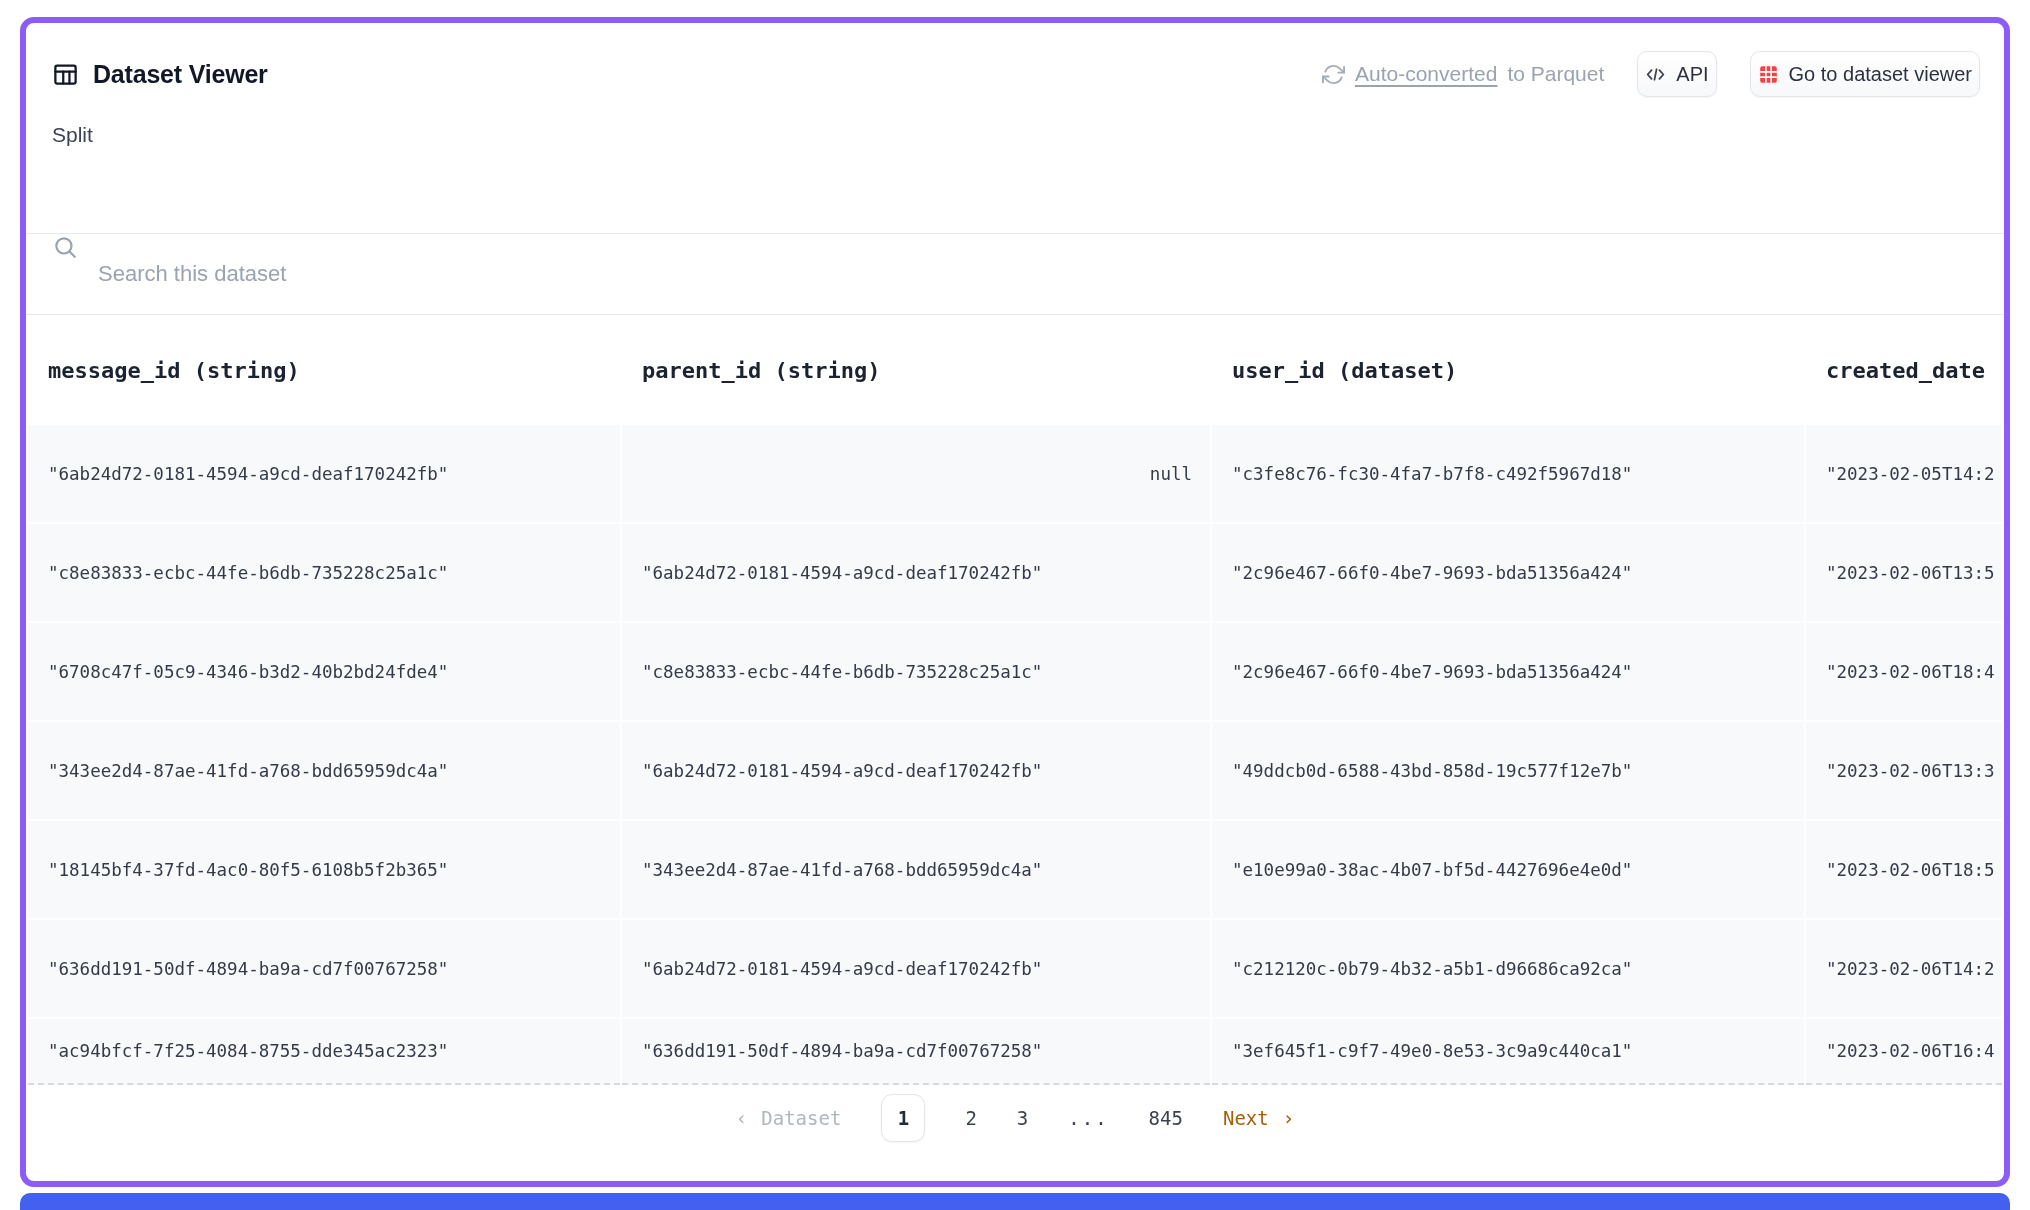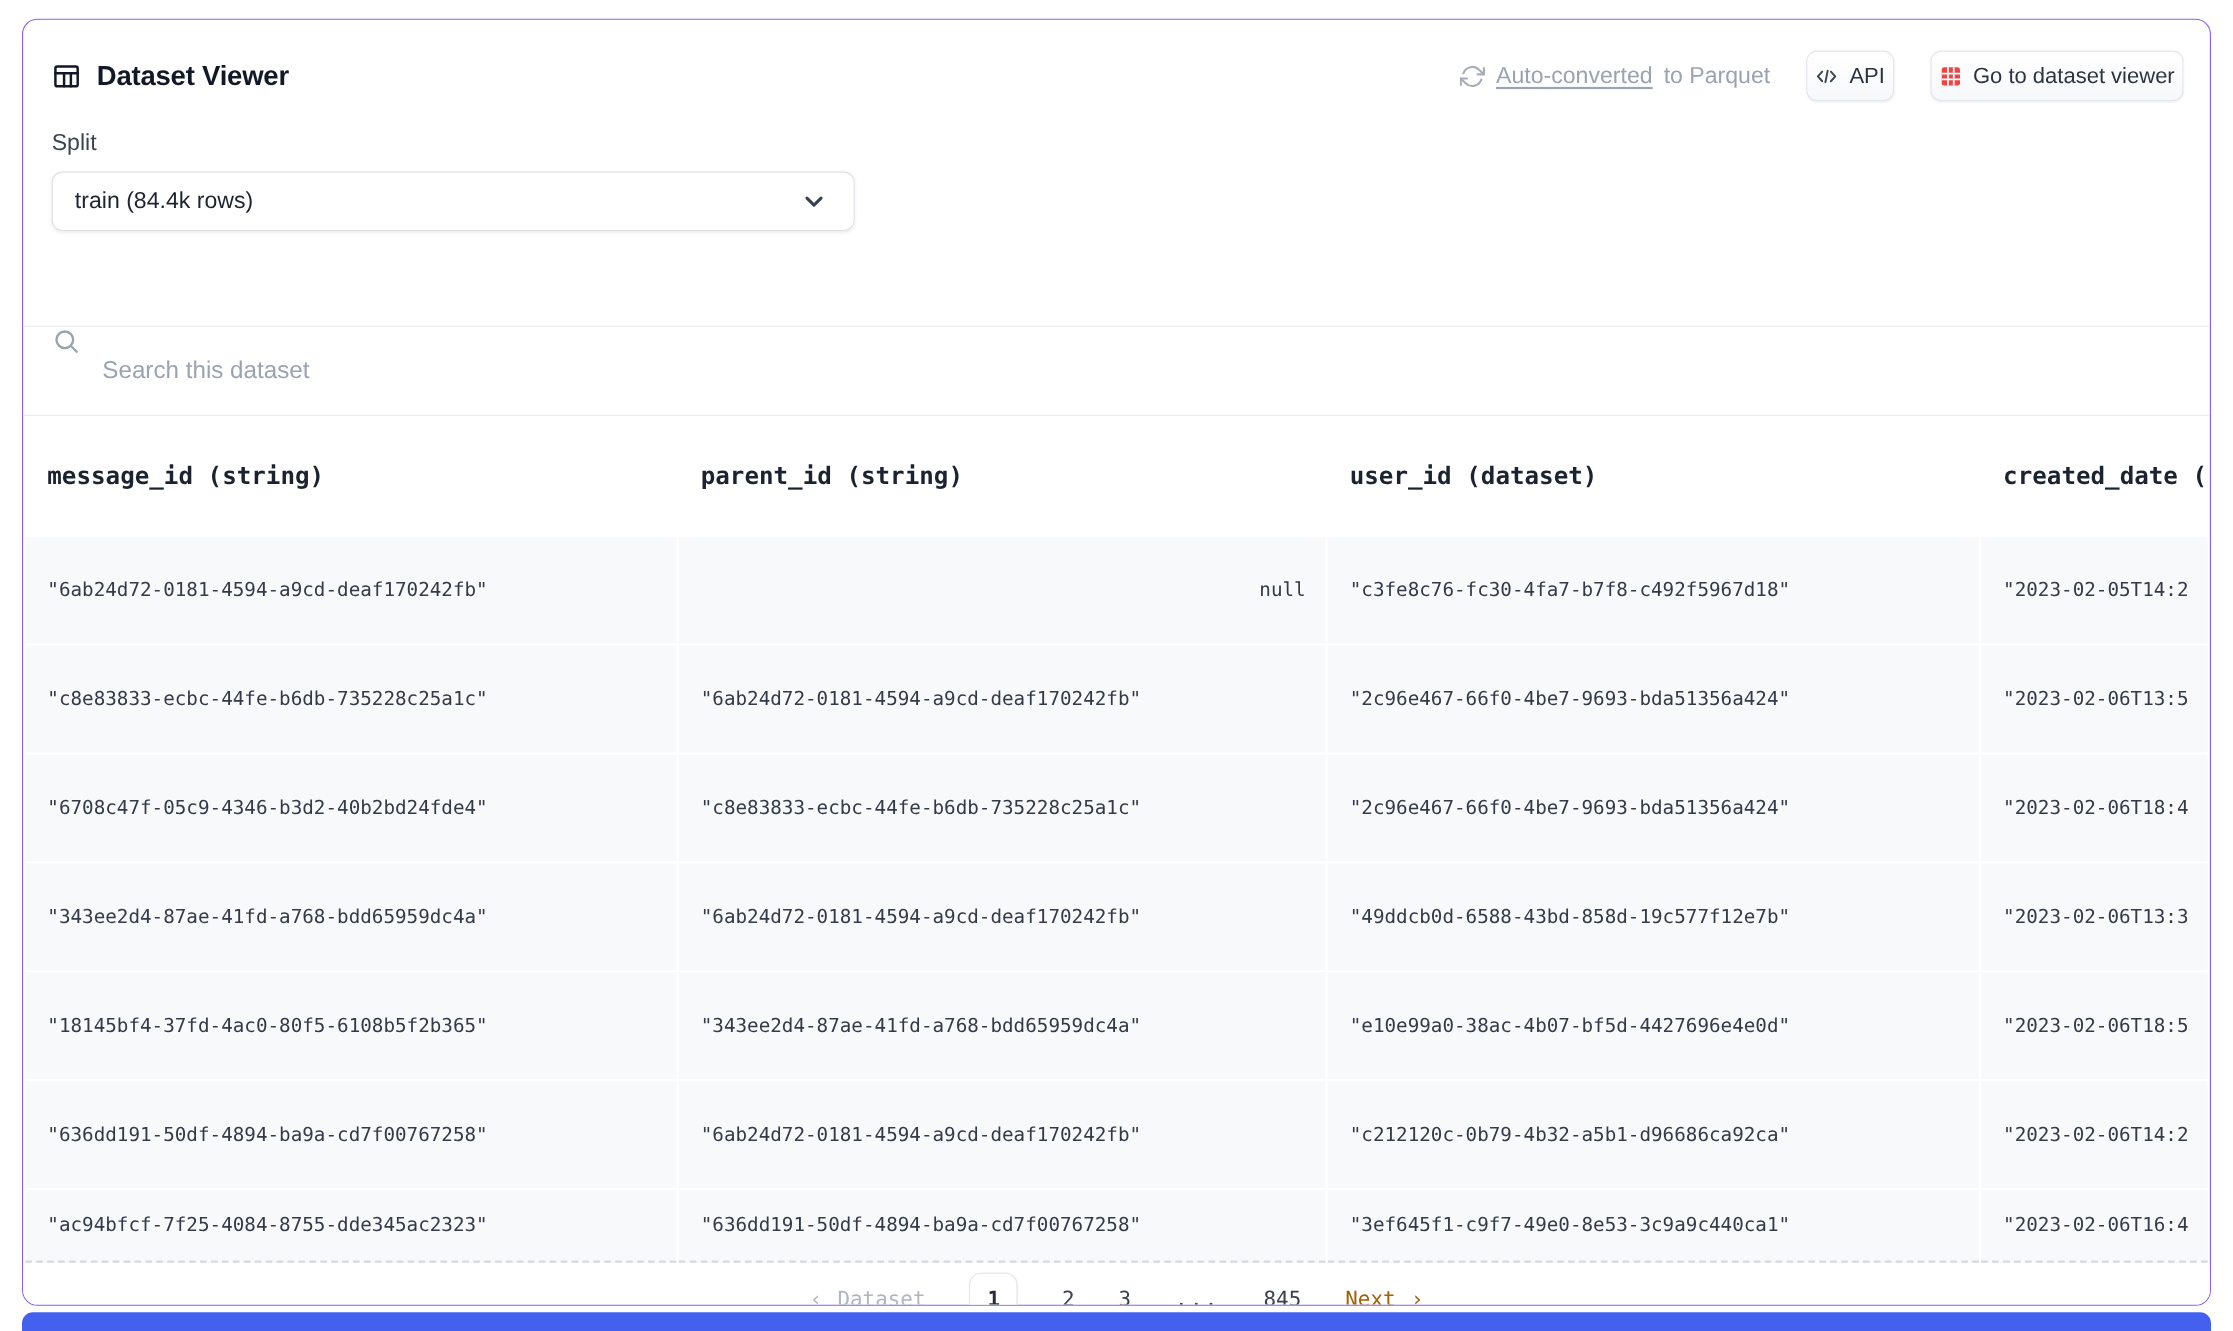"Dataset Viewer" .card { border: 1px solid #8b5cf6 -> 6px solid #8b5cf6 }
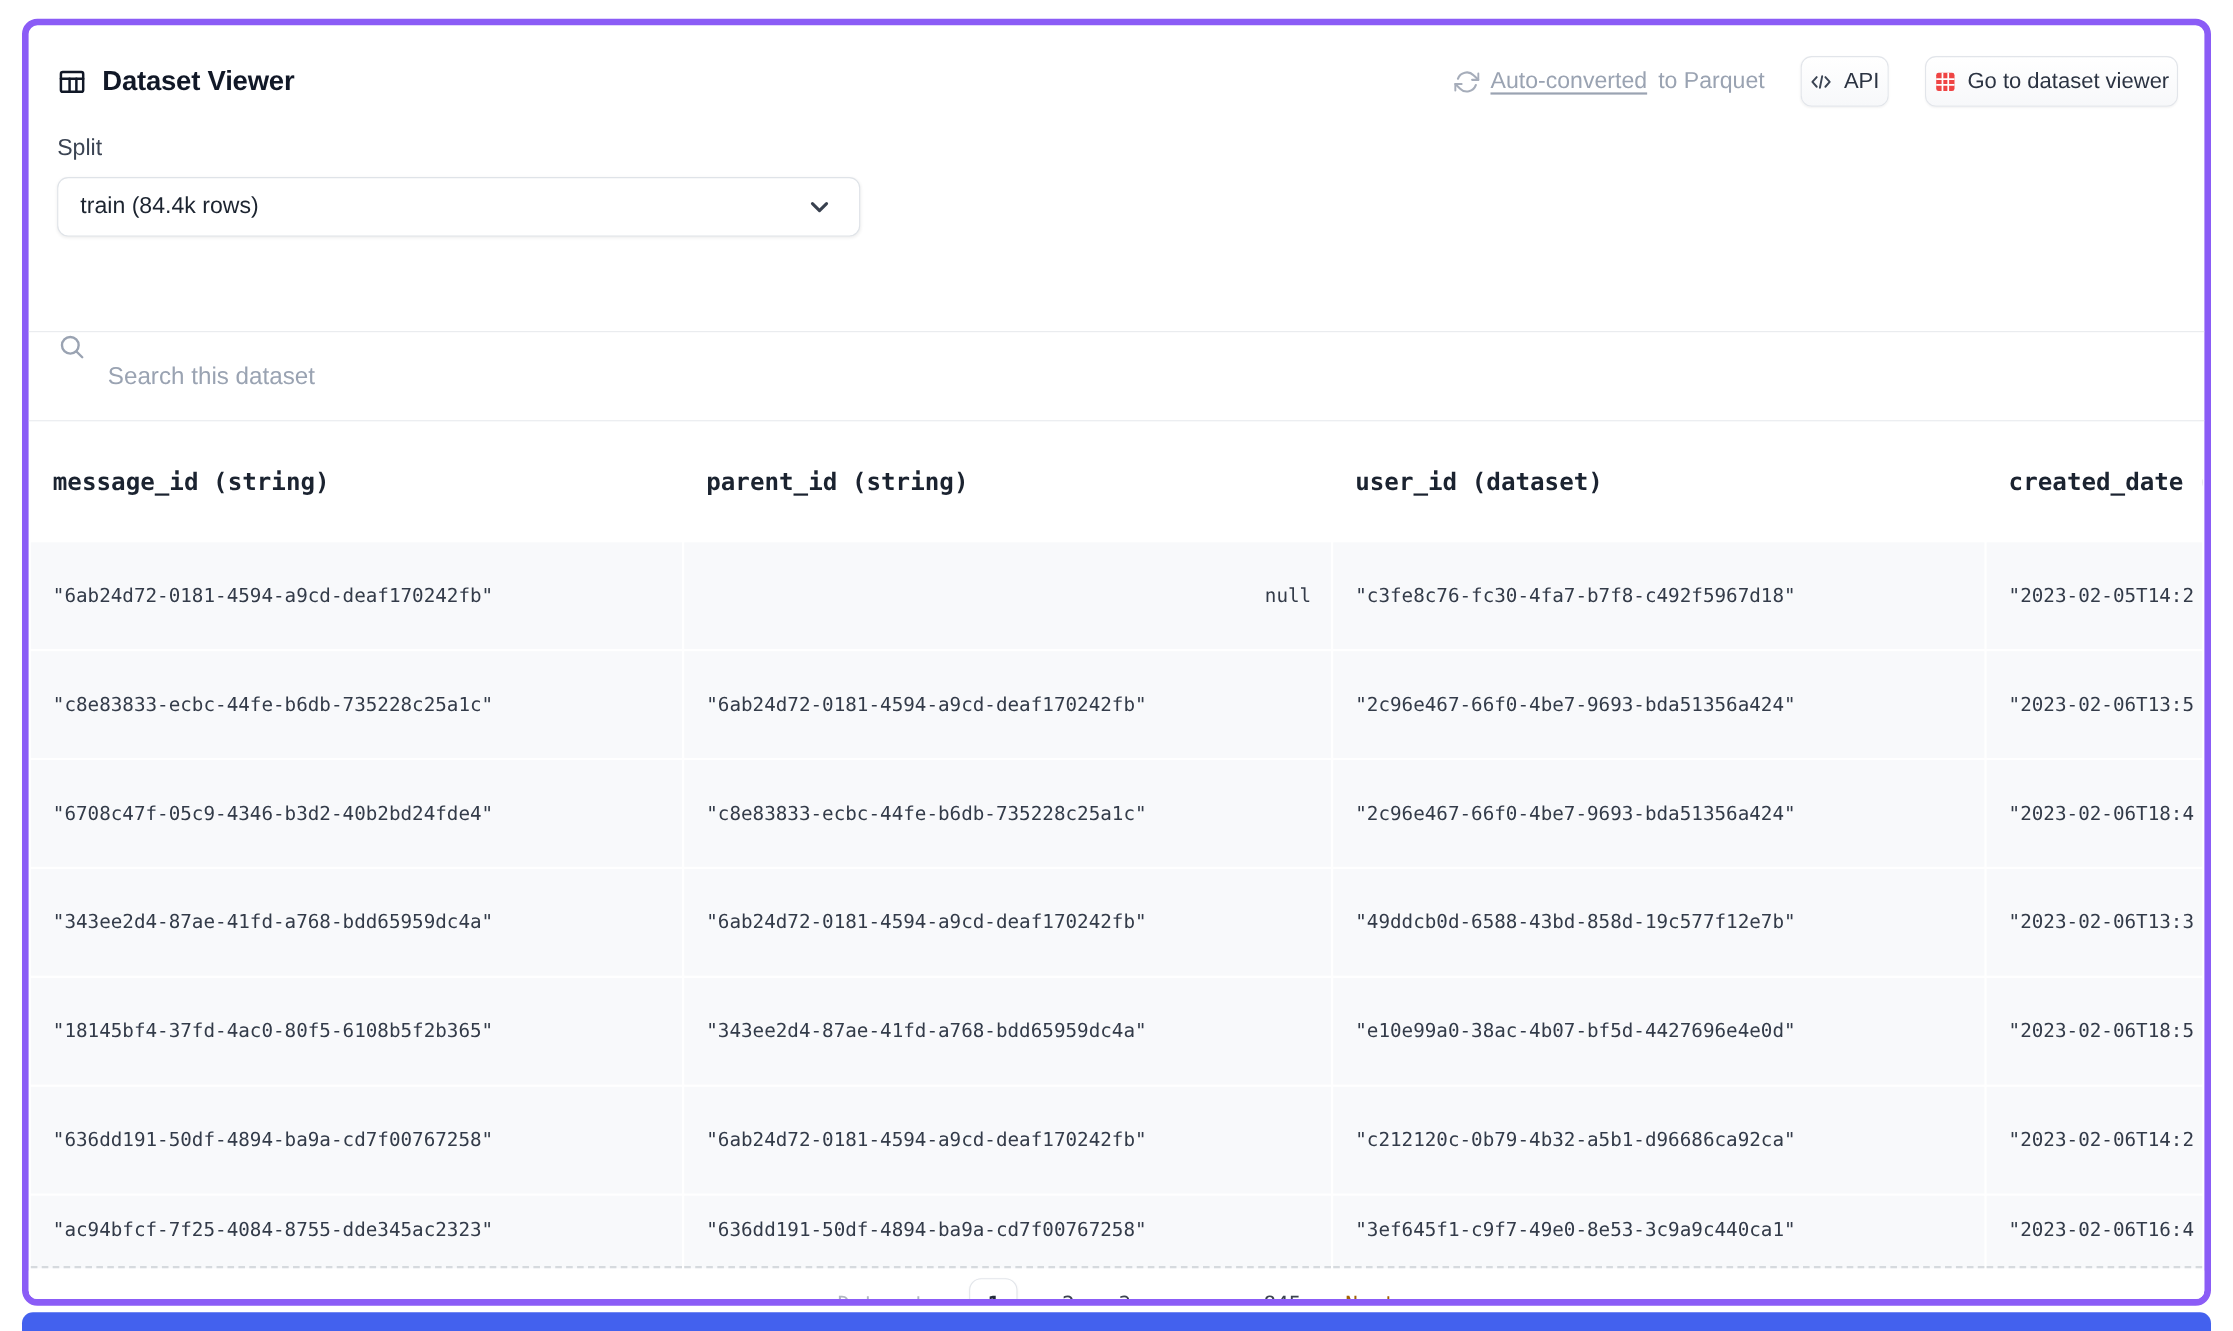"train (84.4k rows)" div.select-box { html: <div> <span>train (84.4k rows)</span> <span> <svg> <polyline></polyline> </svg> </span> </div> -> none }
